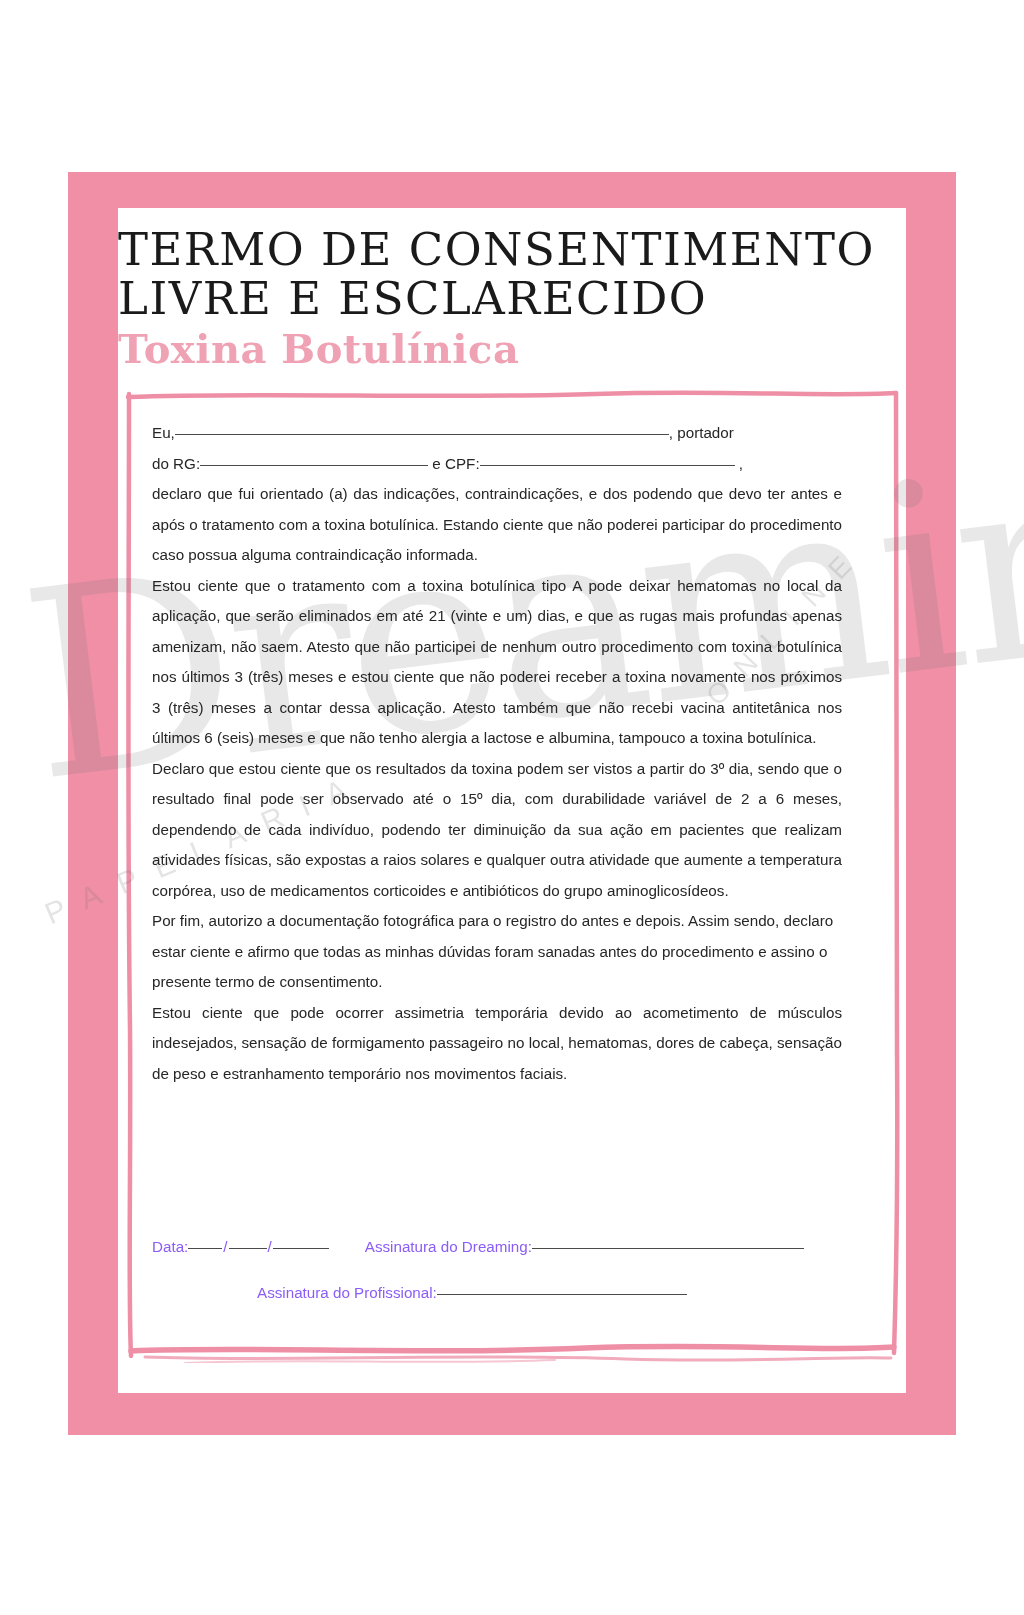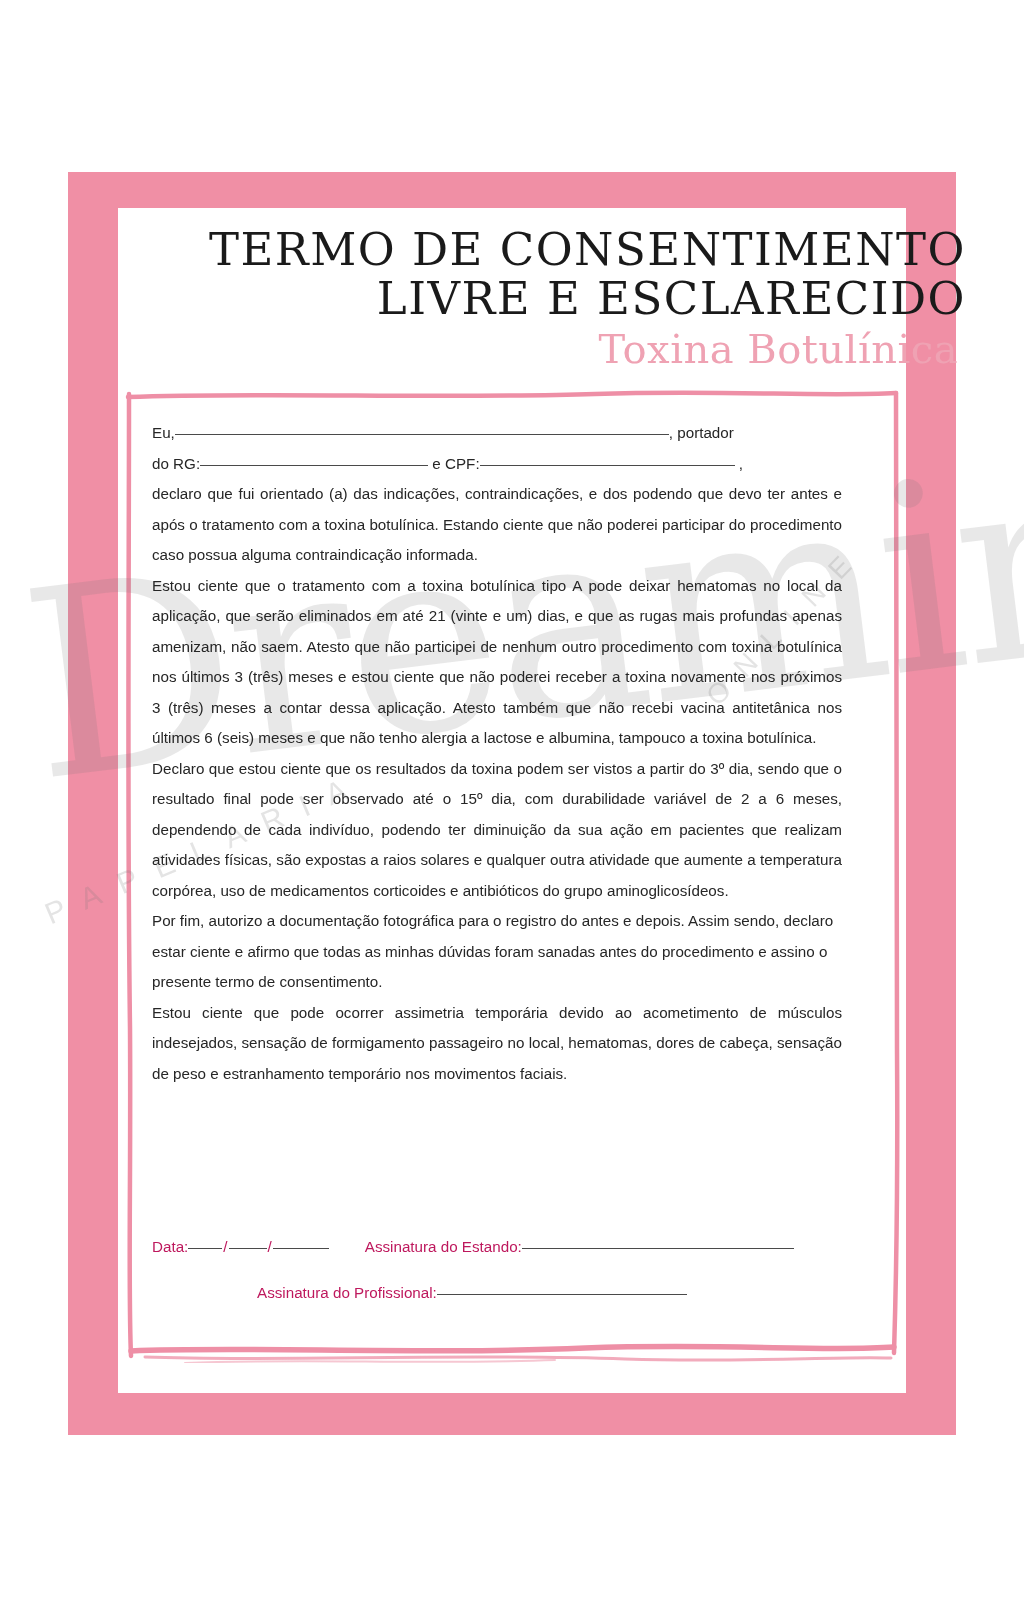"TERMO DE CONSENTIMENTO" .title-block { text-align: right -> left }
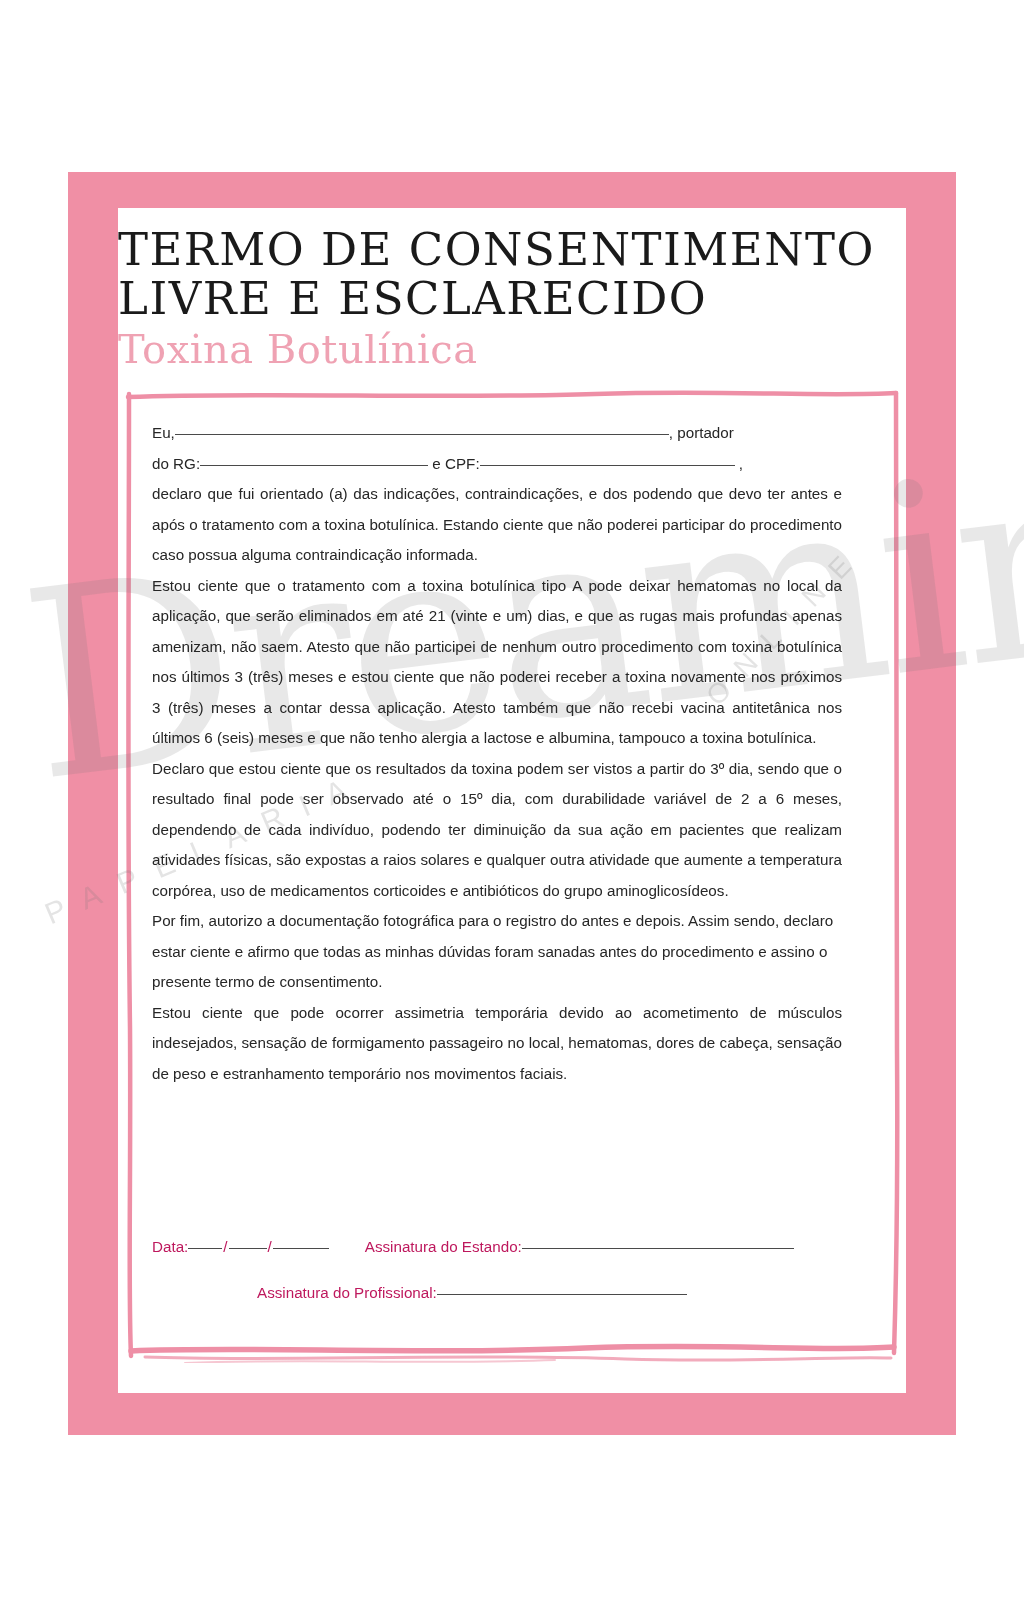"Toxina Botulínica" .doc-subtitle { font-weight: 400 -> 700 }
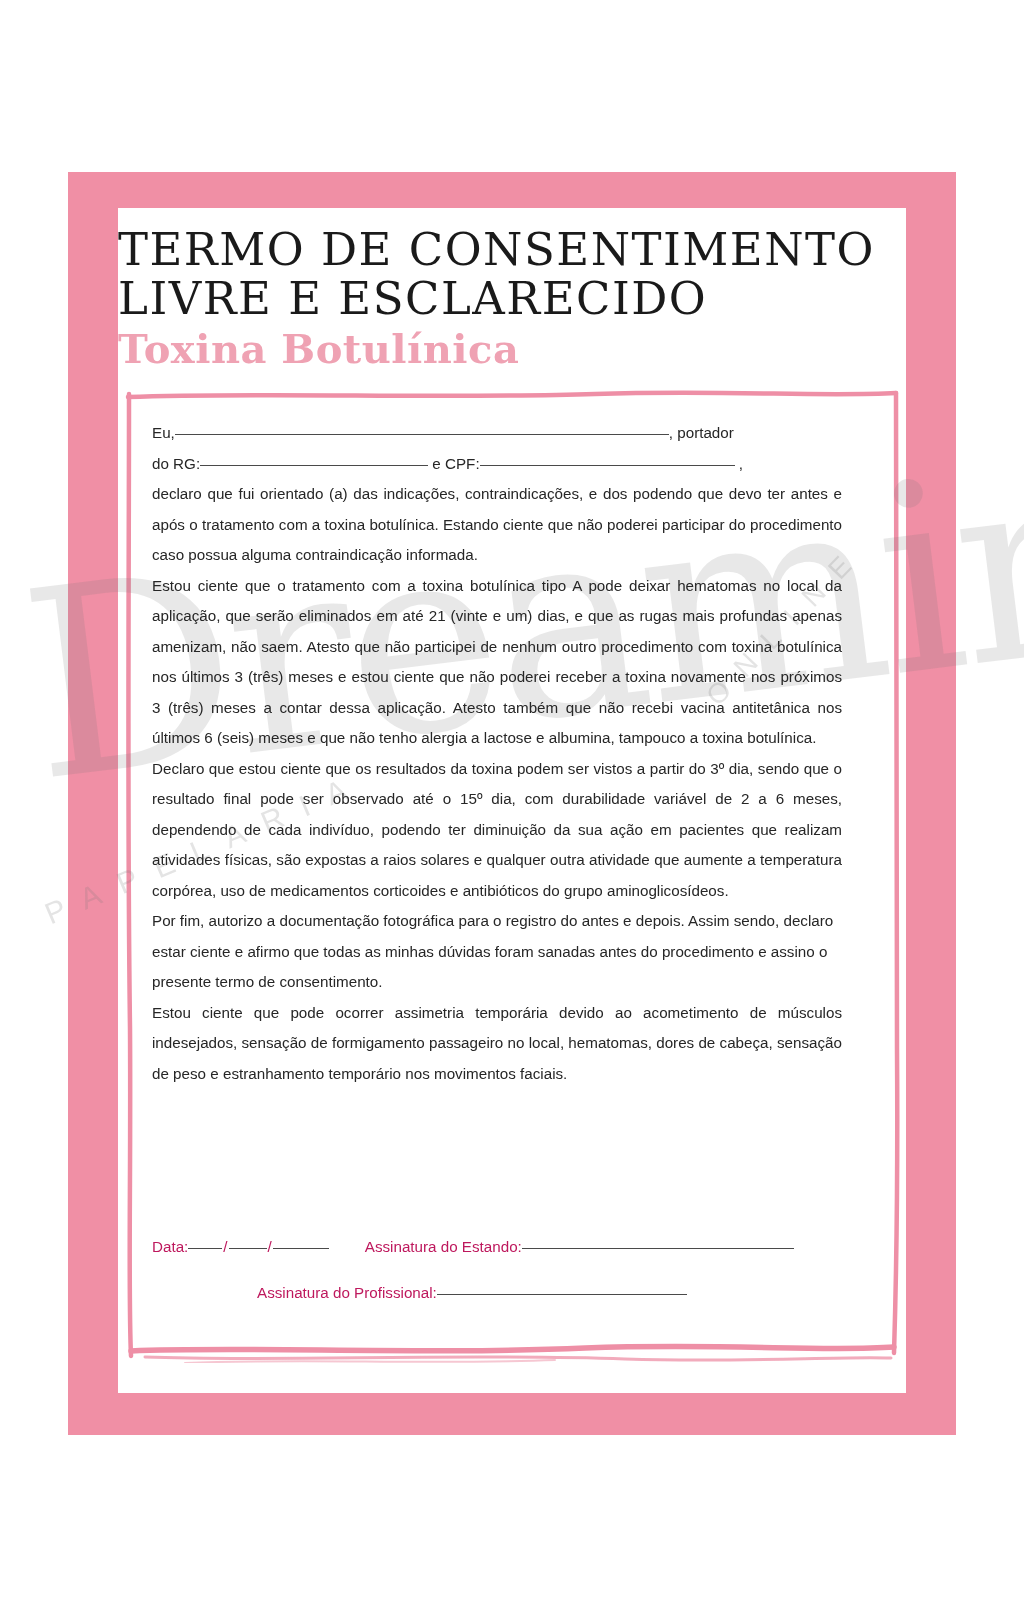"Data:" .sig-area { color: #be185d -> #8b5cf6 }
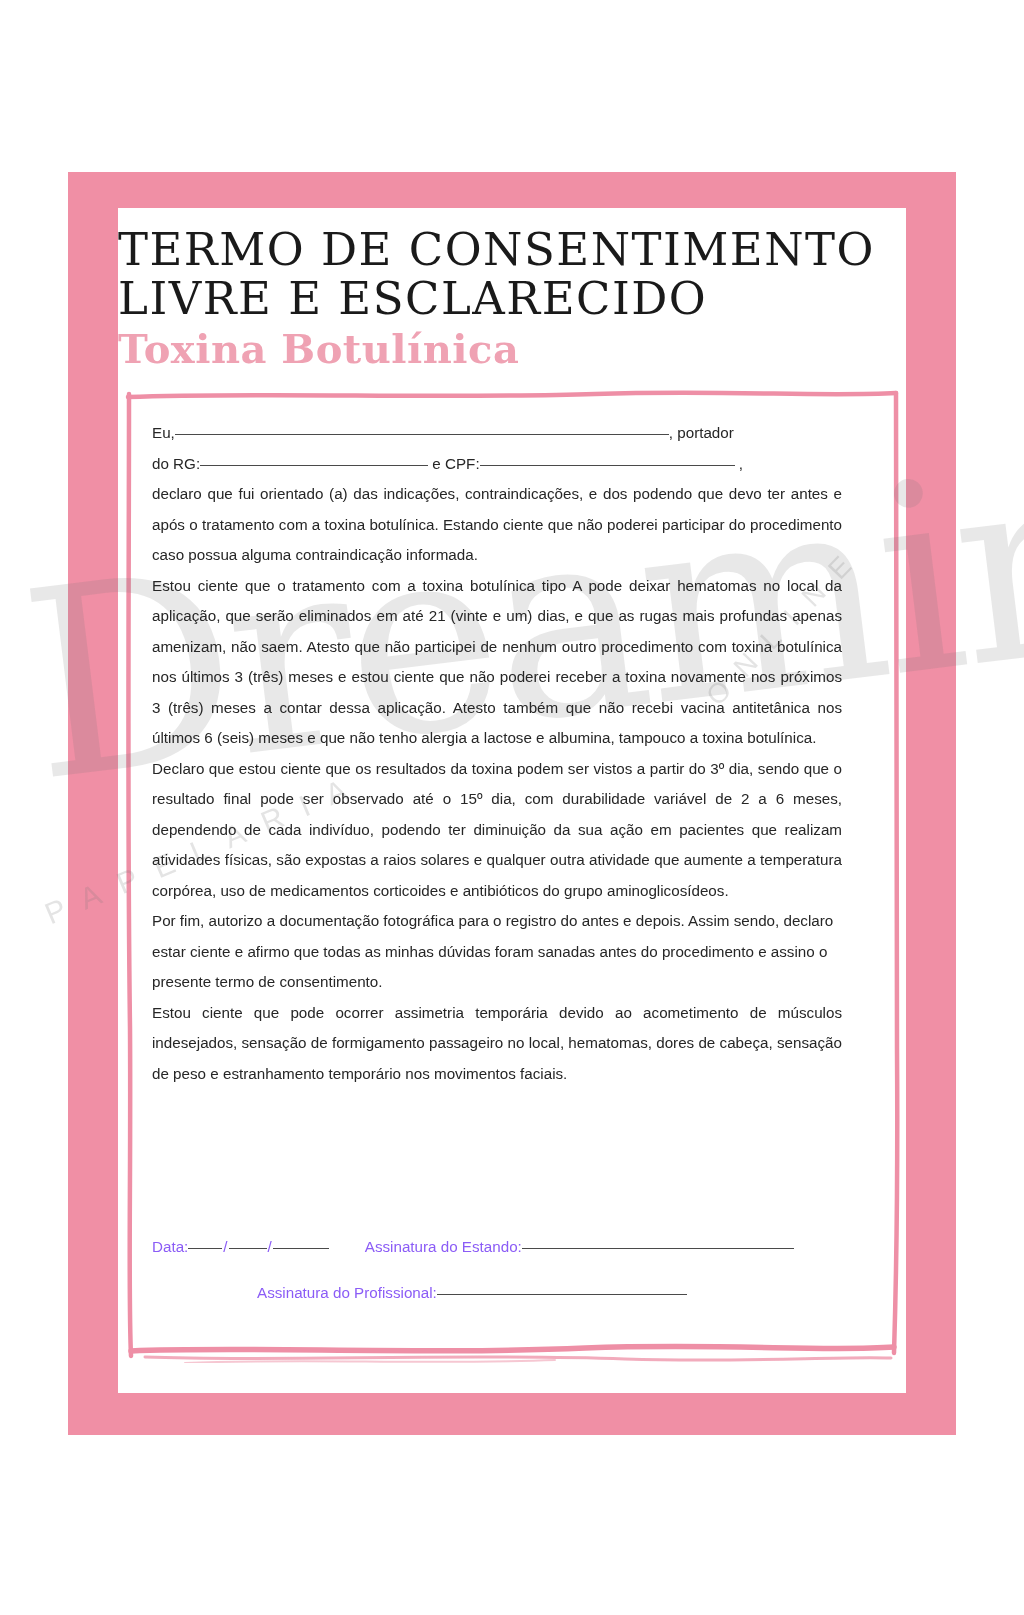"Assinatura do Estando:" span.sig-label { text: Estando -> Dreaming }
